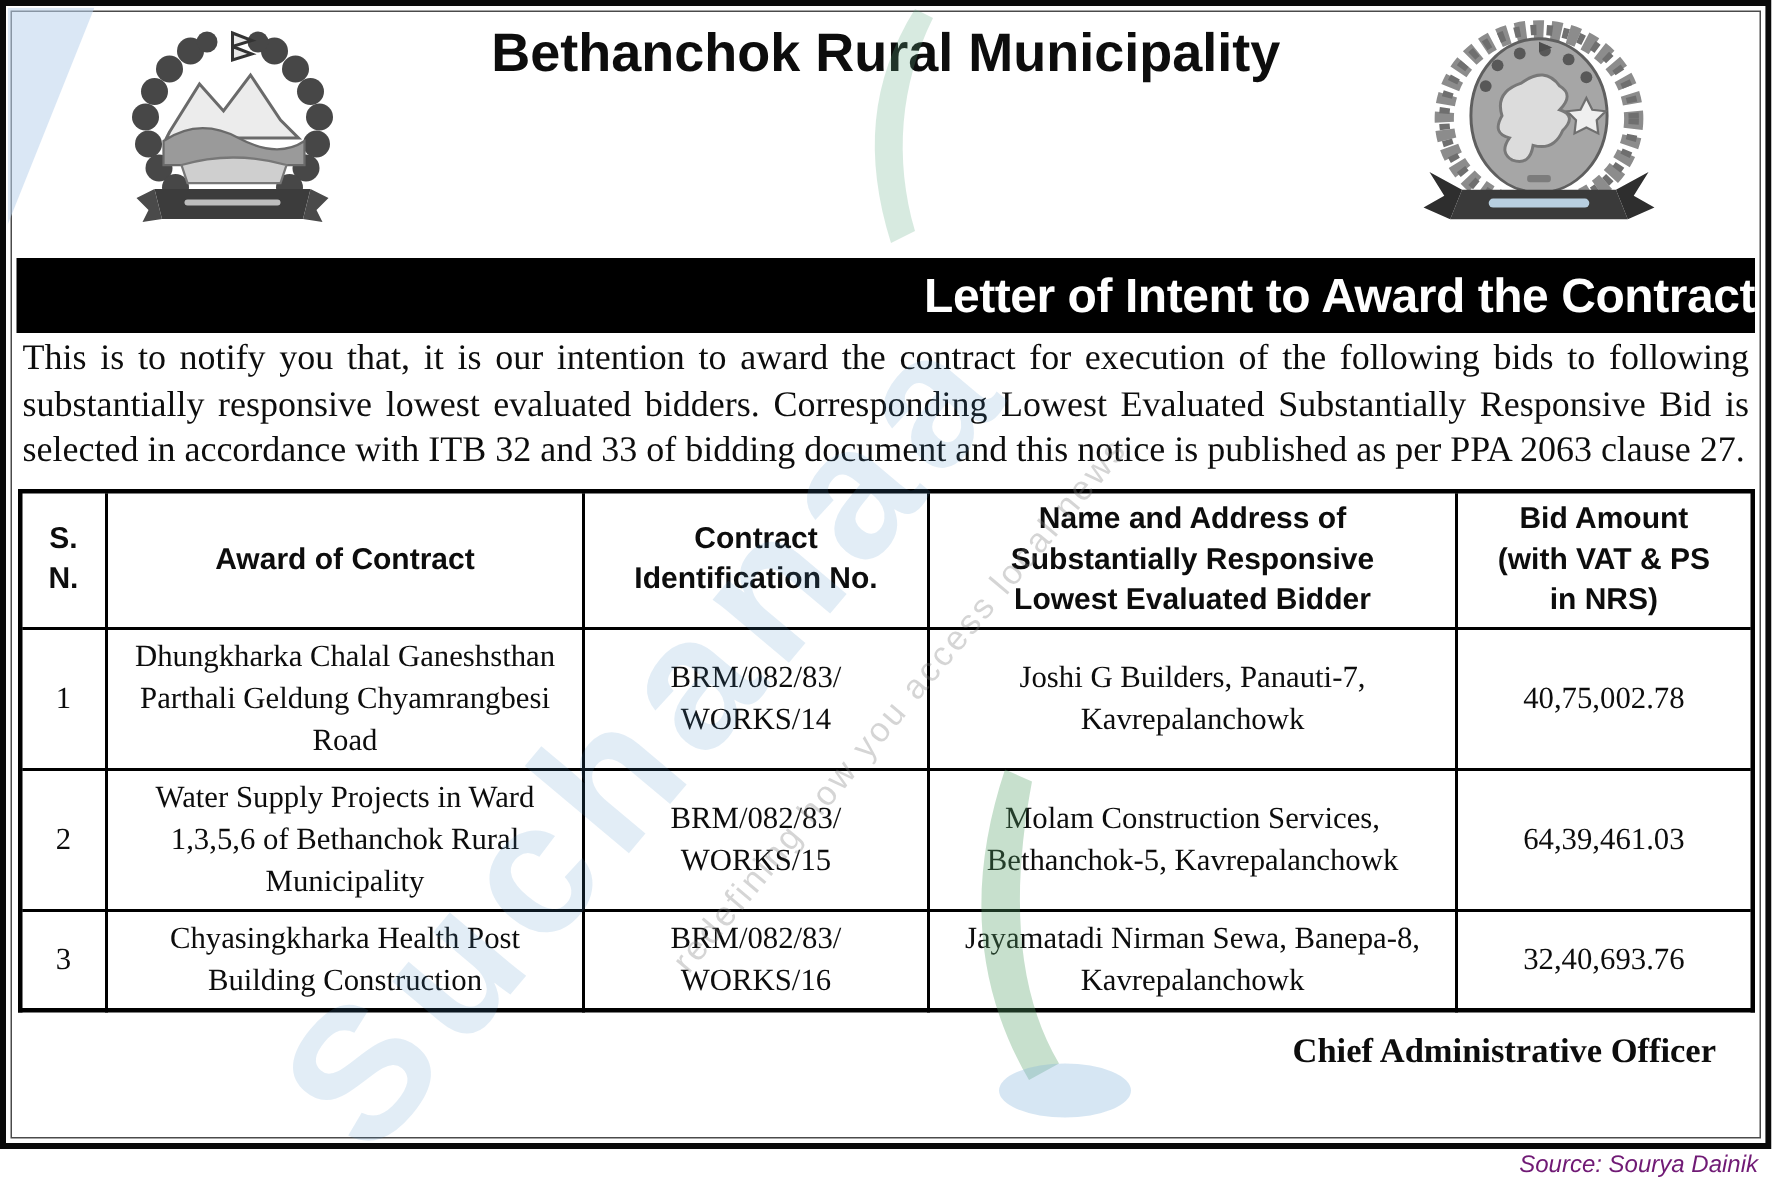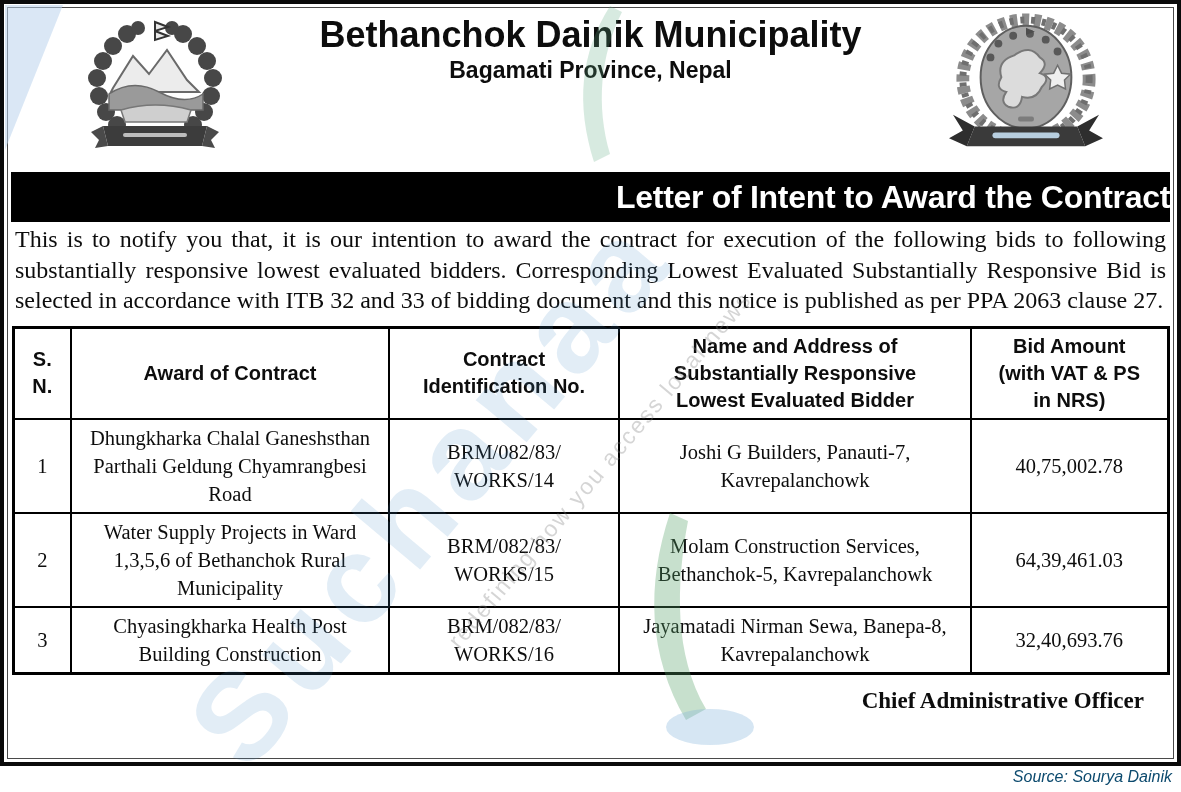"Bethanchok Dainik Municipality" div.t1 { text: Dainik -> Rural }
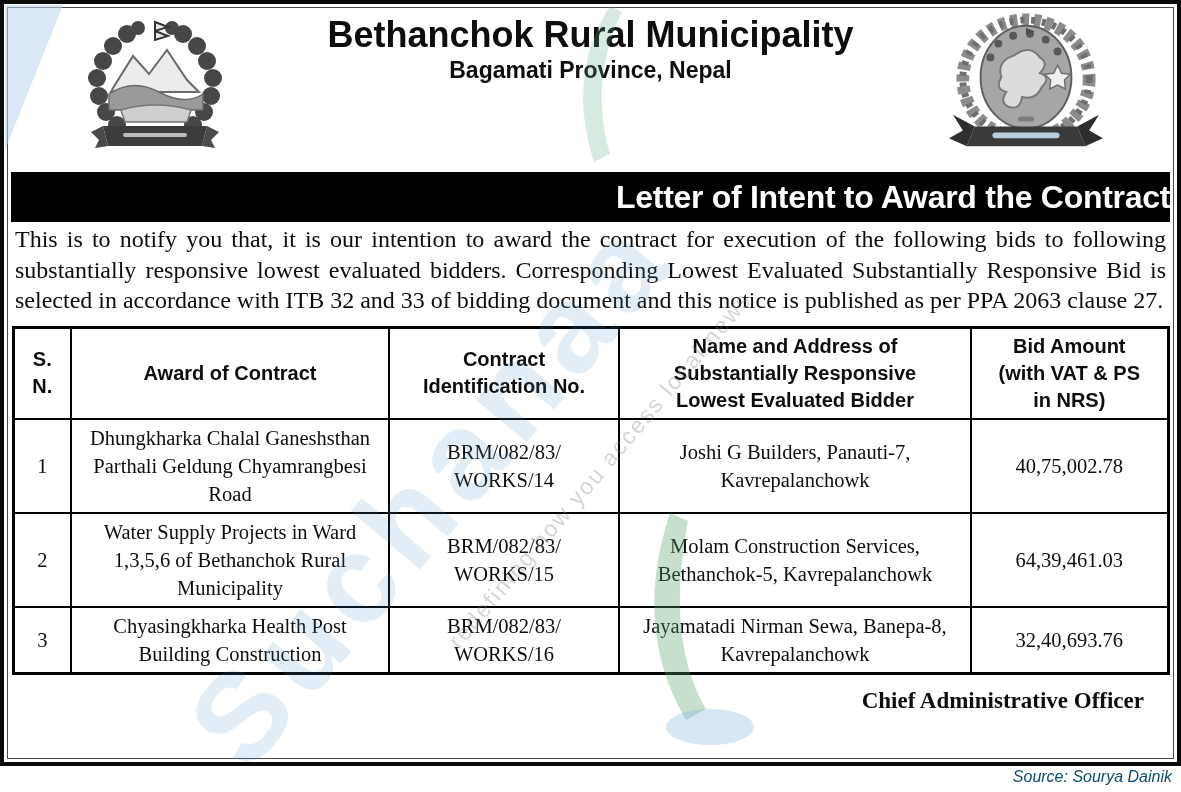"Bagamati Province, Nepal" div.t4 { html: <div>Bagamati Province, Nepal</div> -> none }
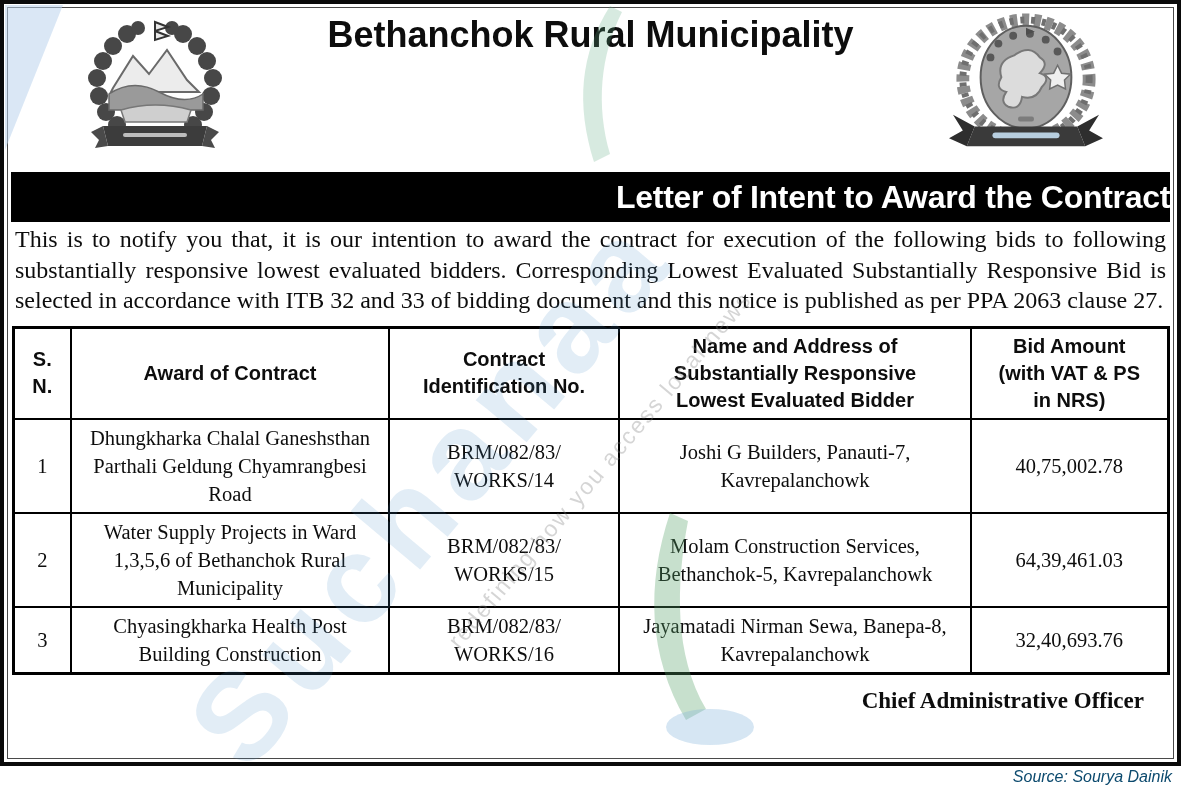"Source: Sourya Dainik" .source { color: #0c4a6e -> #701a75 }
